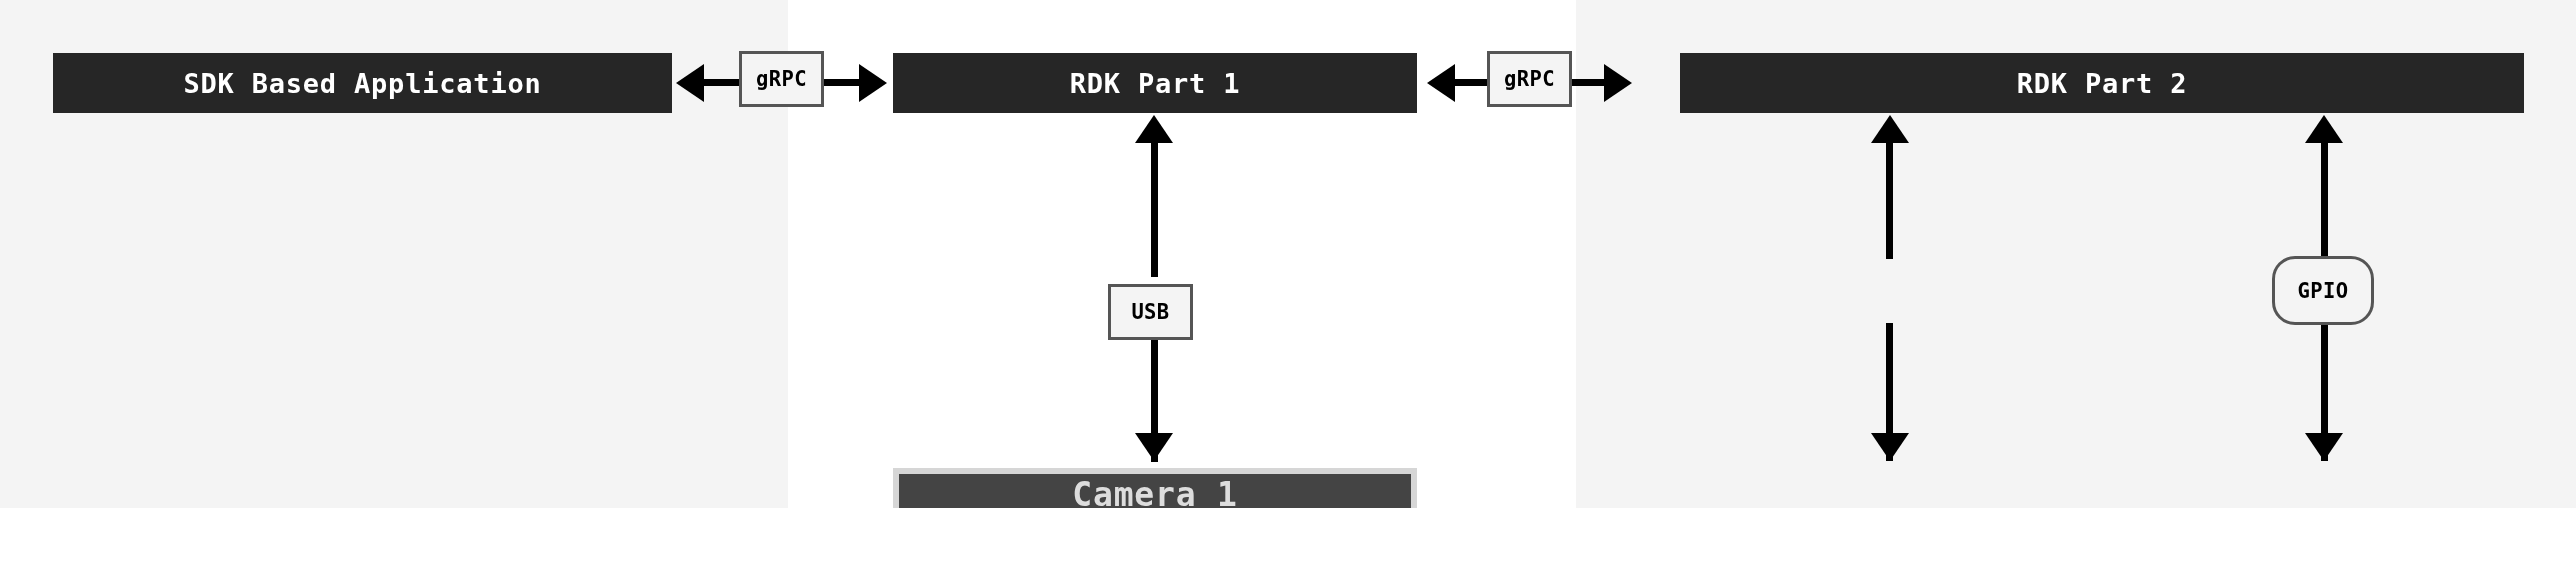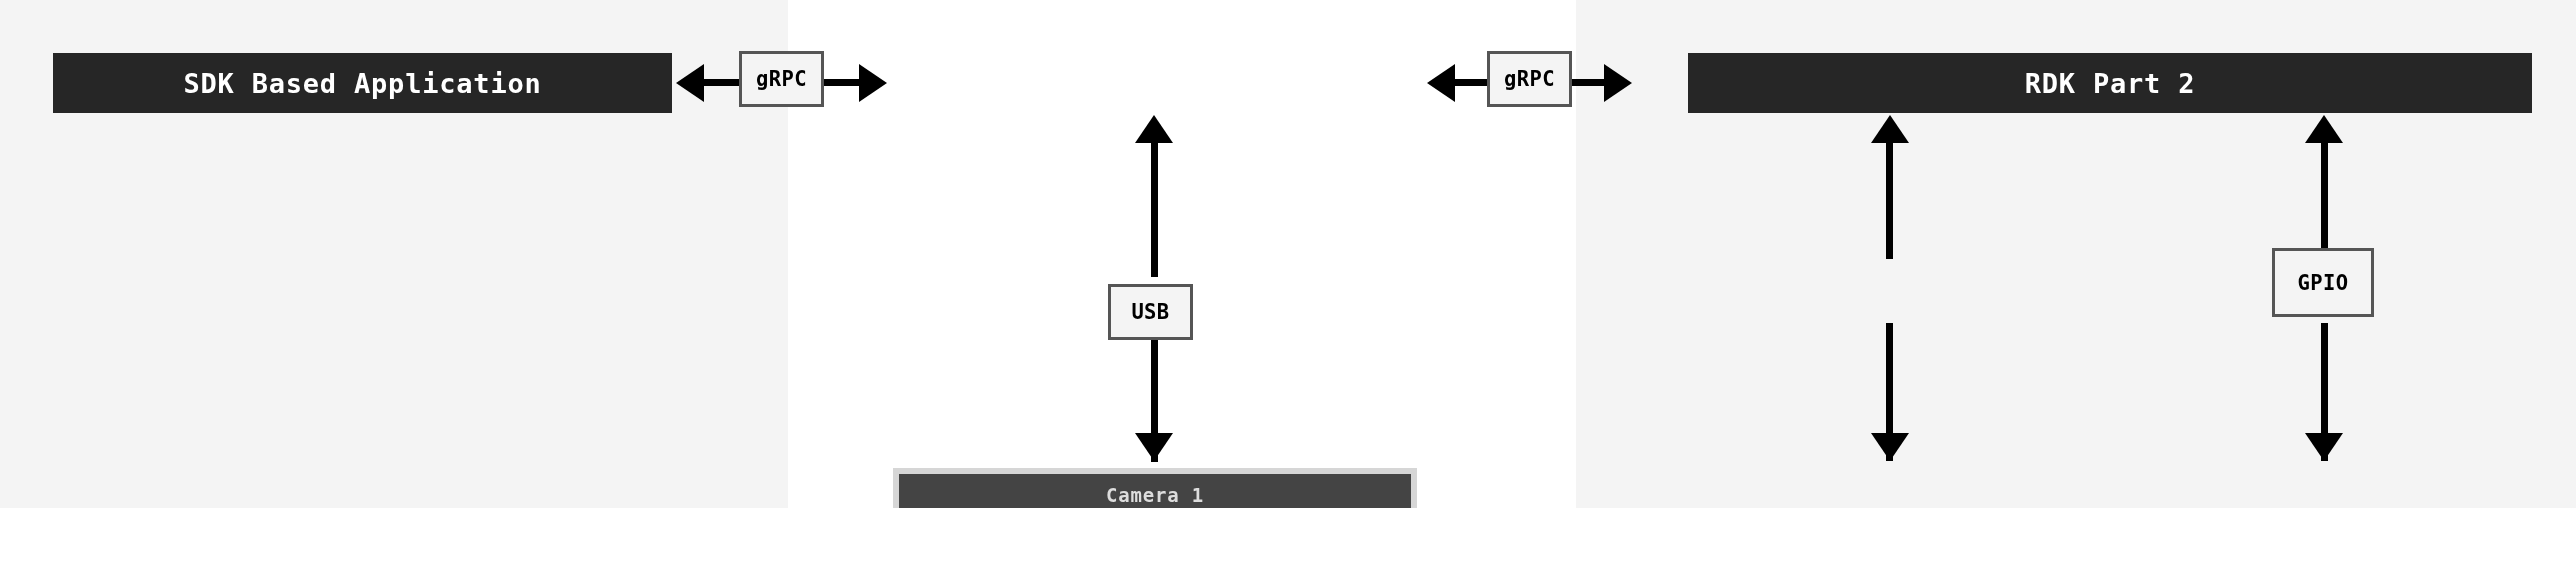"RDK Part 1" div.node { html: none -> <div>RDK Part 1</div> }
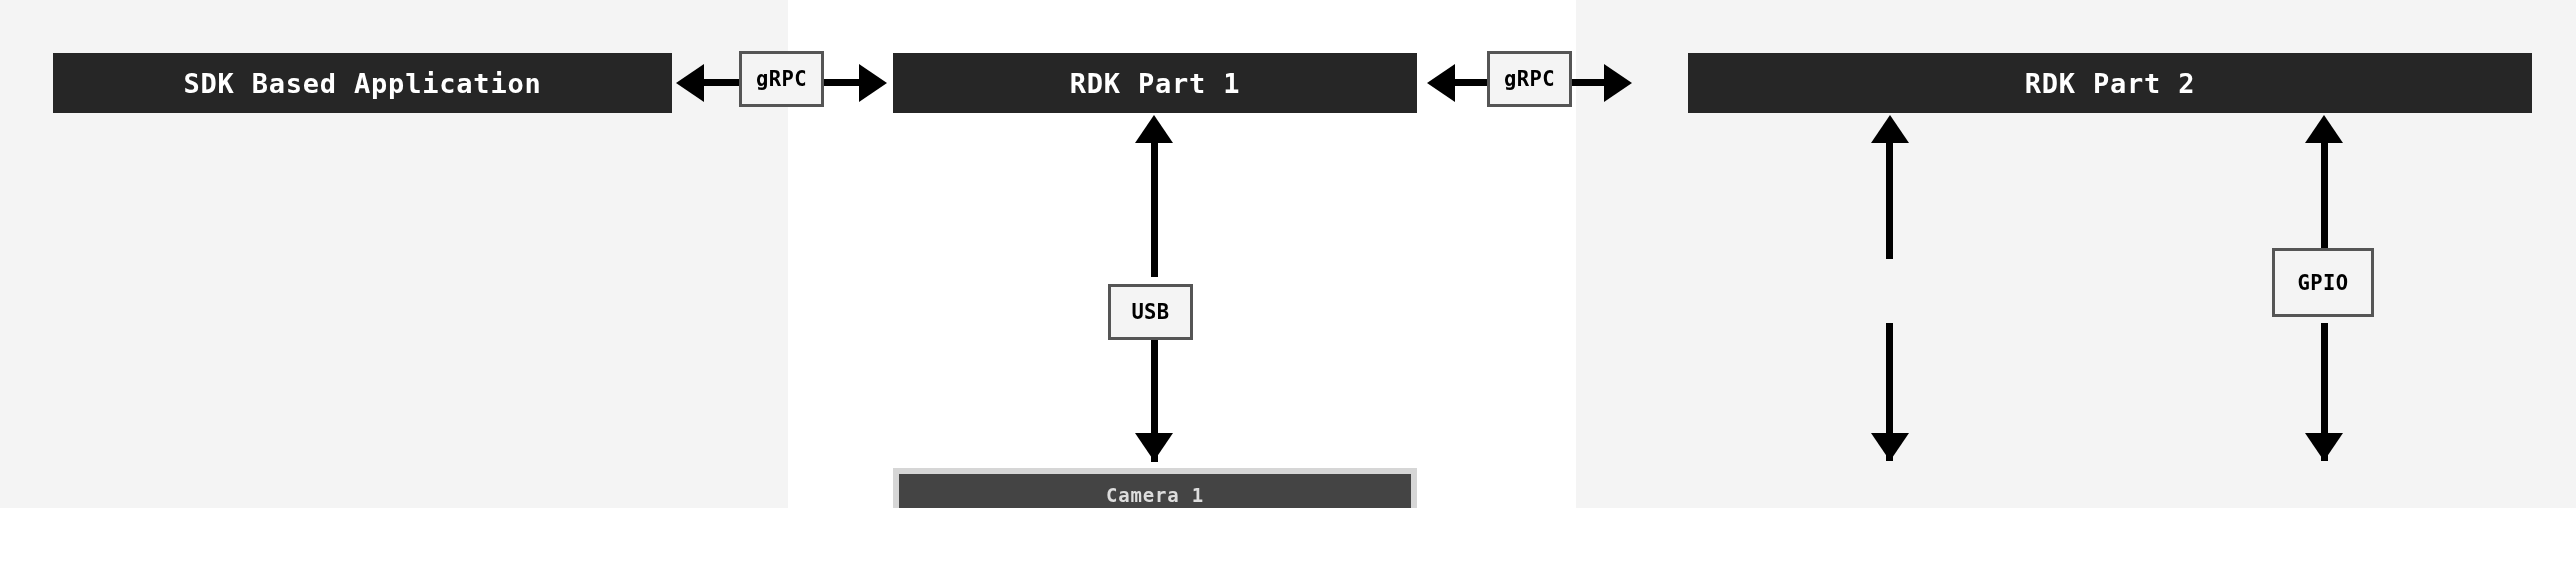"RDK Part 2" div.node { margin-left: 8px -> none }
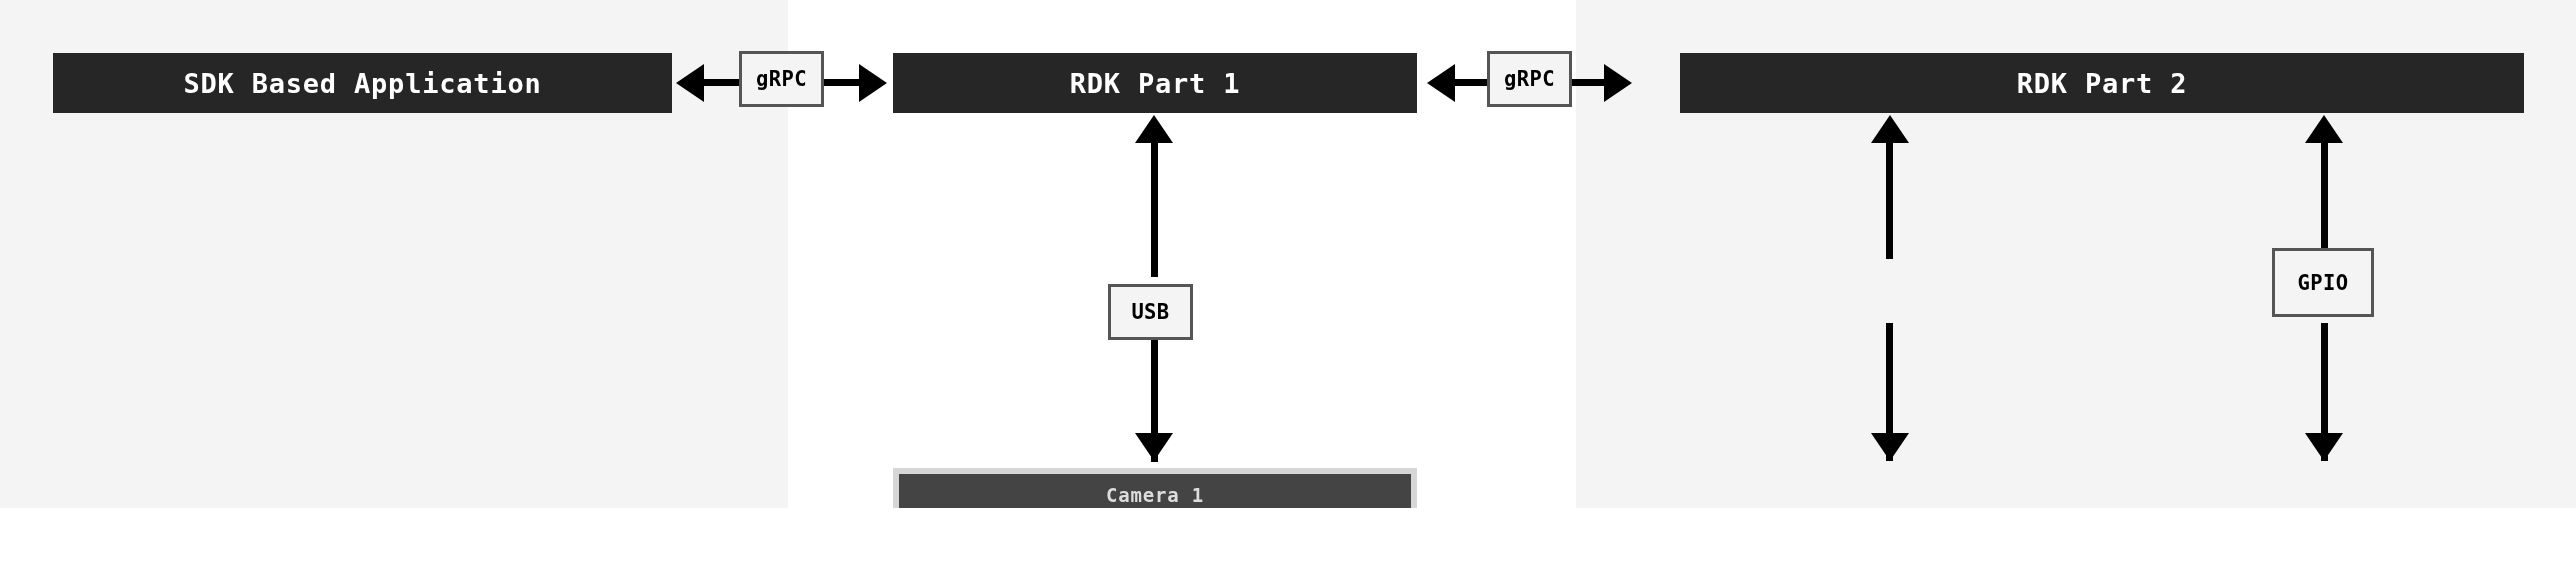"GPIO" div.edge-label { border-radius: none -> 23px; top: 248px -> 256px }
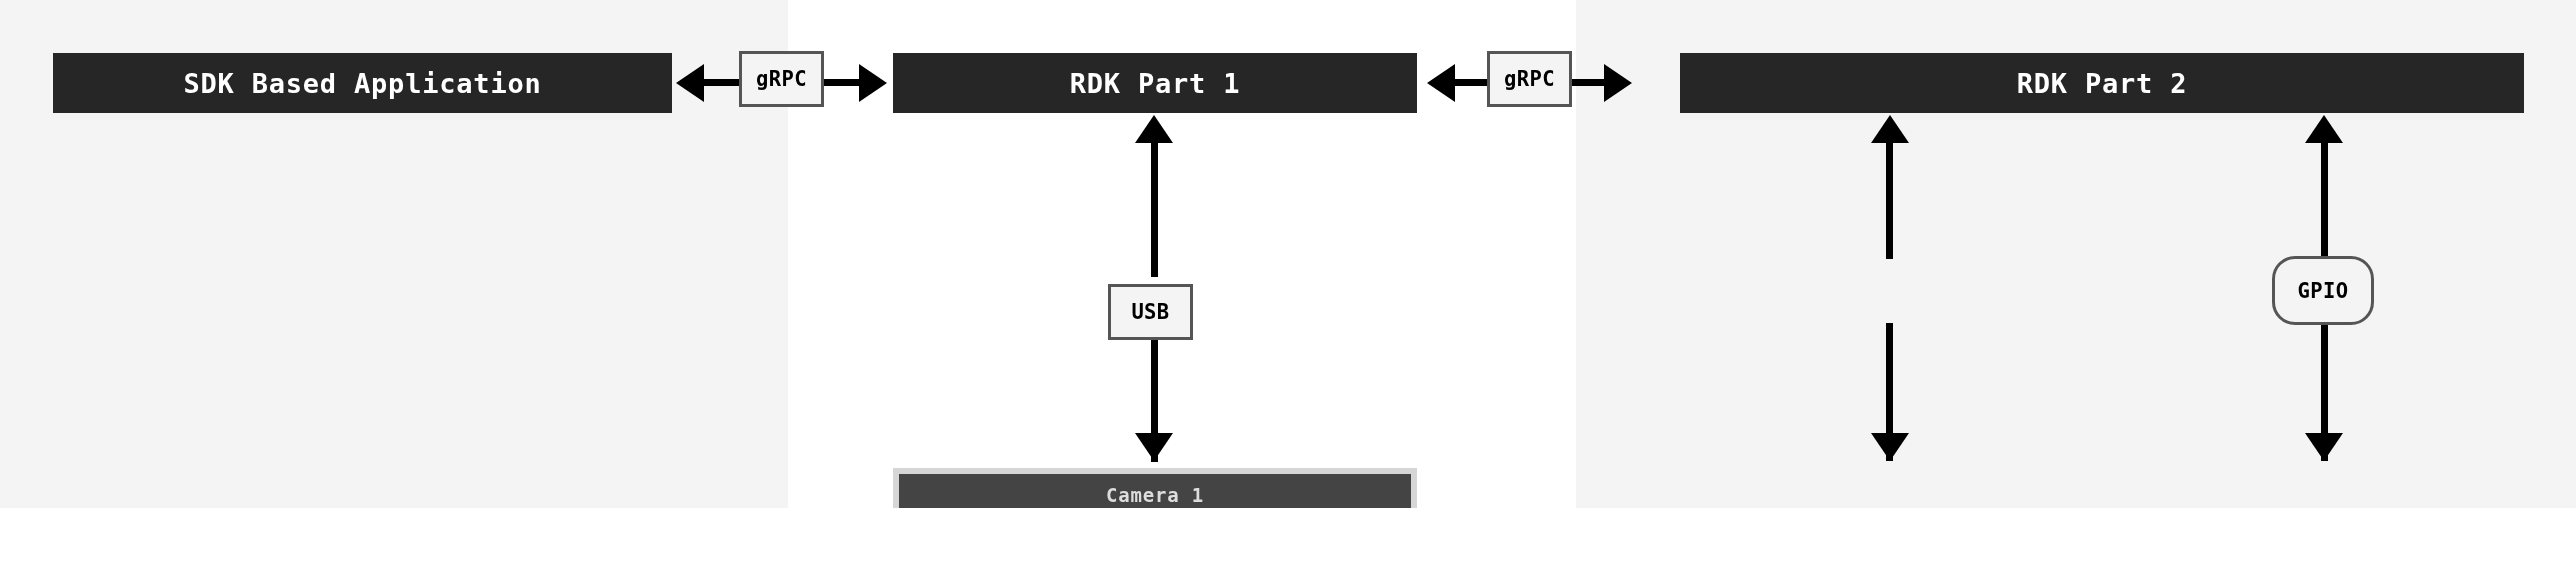"Camera 1" .node-device { font-size: 19px -> 33px }
